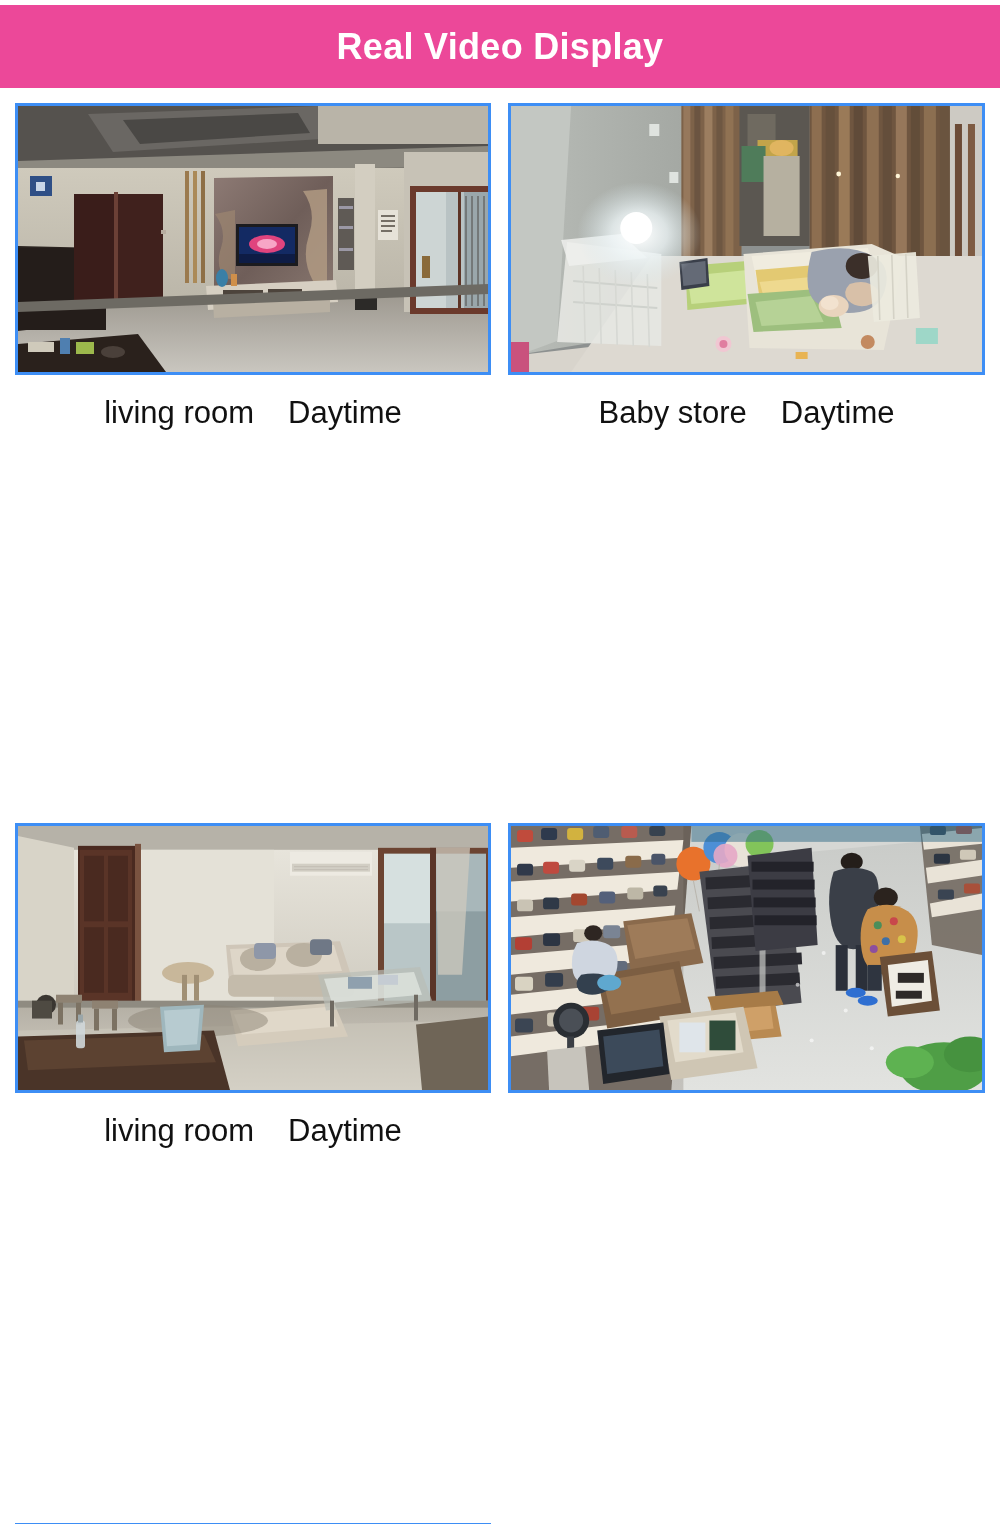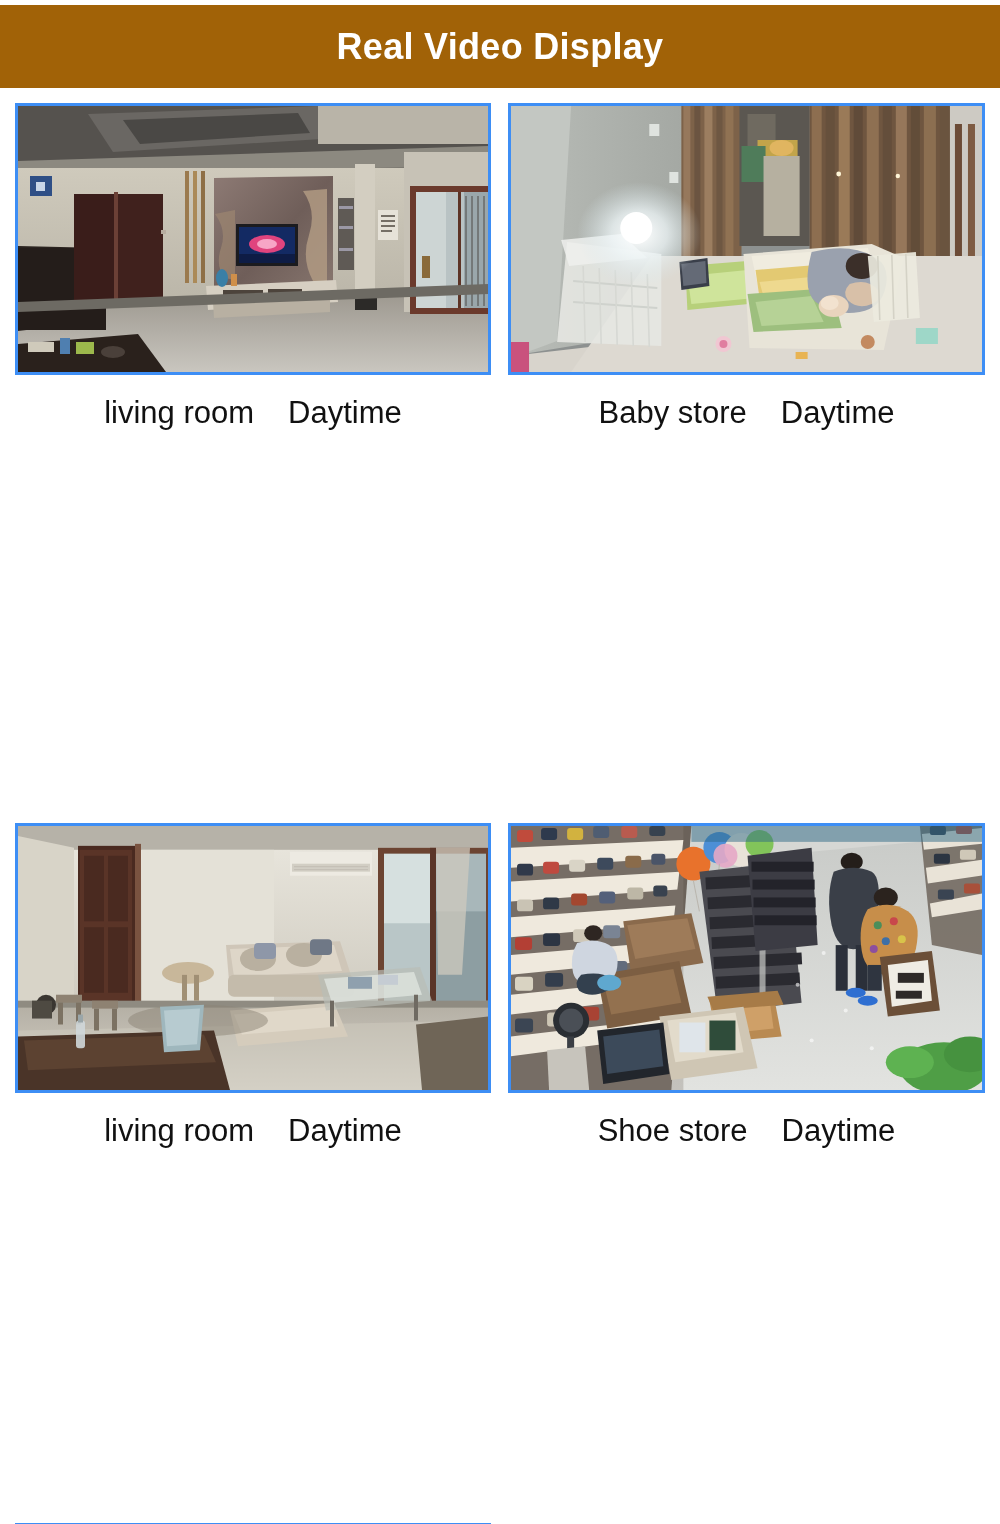"Real Video Display" .banner { background: #a16207 -> #ec4899 }
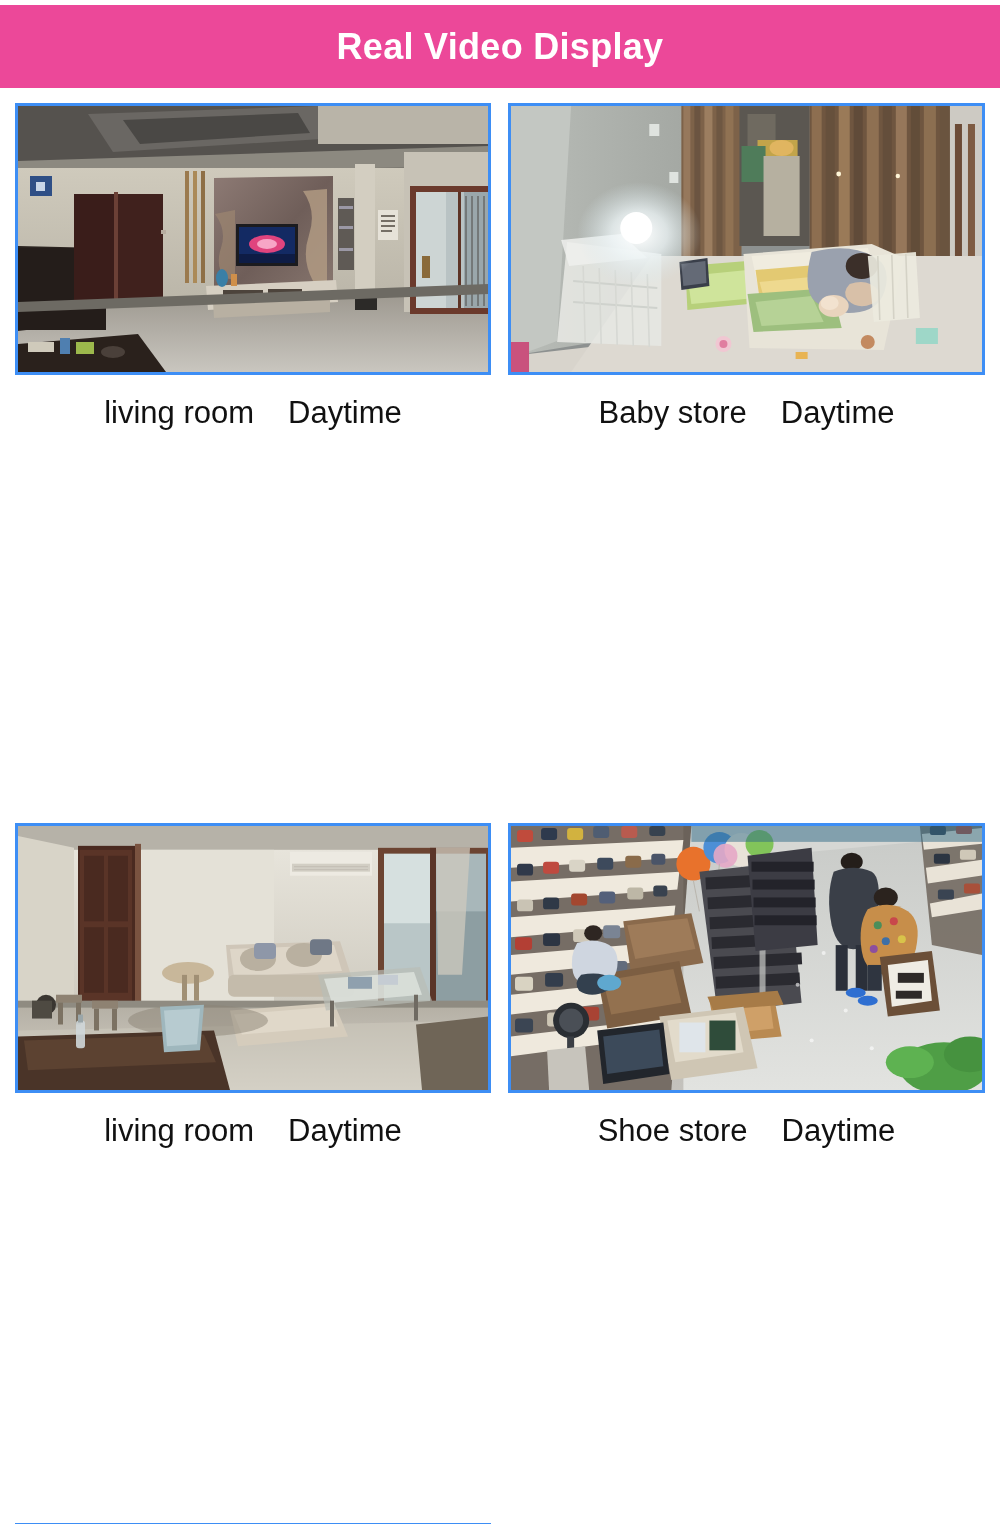"Shoe store Daytime" div.caption { html: <div> <span>Shoe store</span><span></span><span>Daytime</span> </div> -> none }
